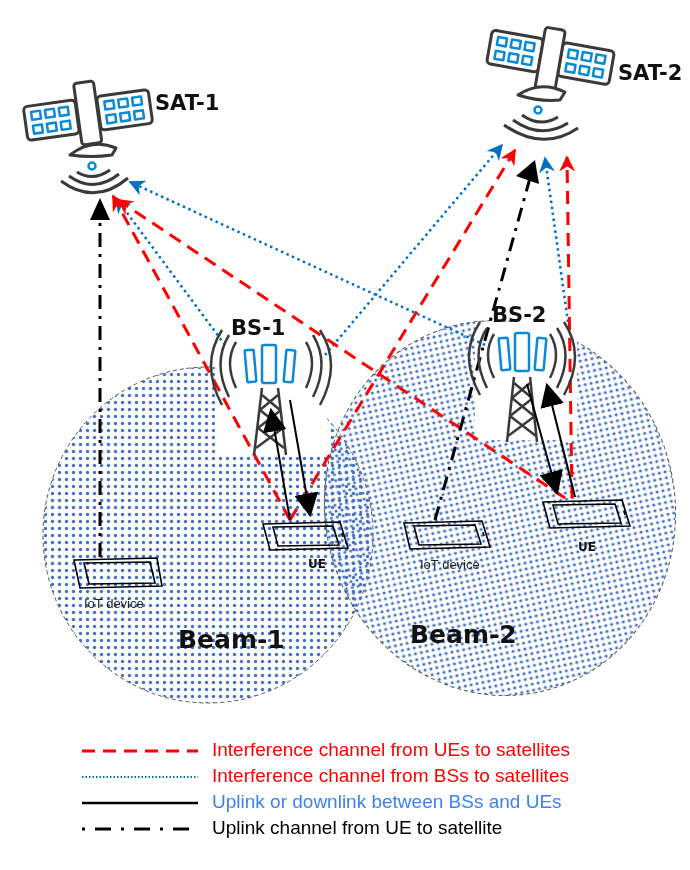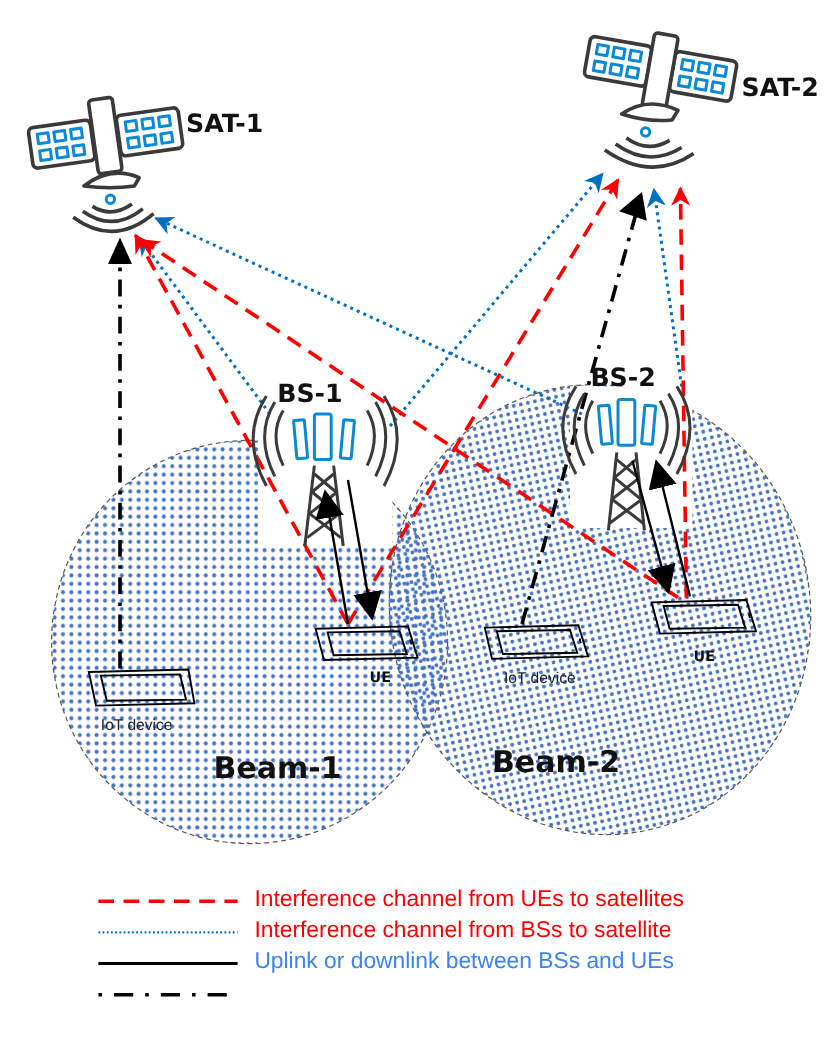"Interference channel from BSs to" span.legend-text { text: satellite -> satellites }
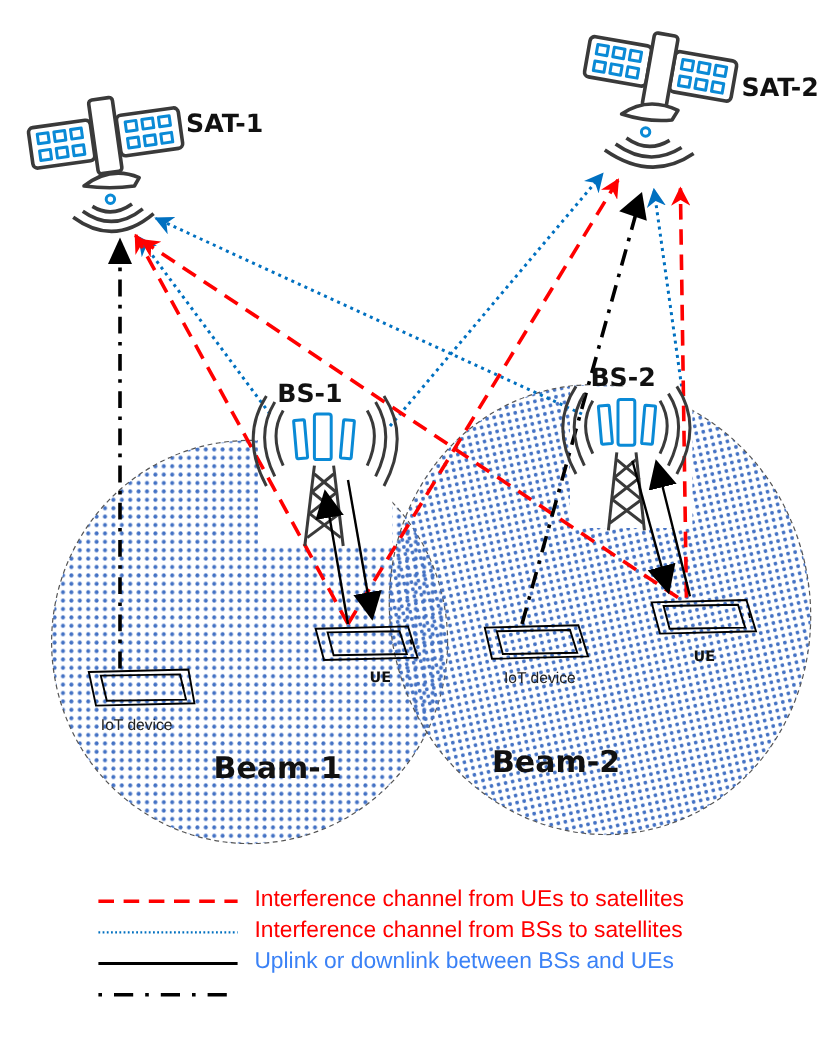"Uplink channel from UE to" span.legend-text { html: none -> <span>Uplink channel from UE to satellite</span> }
